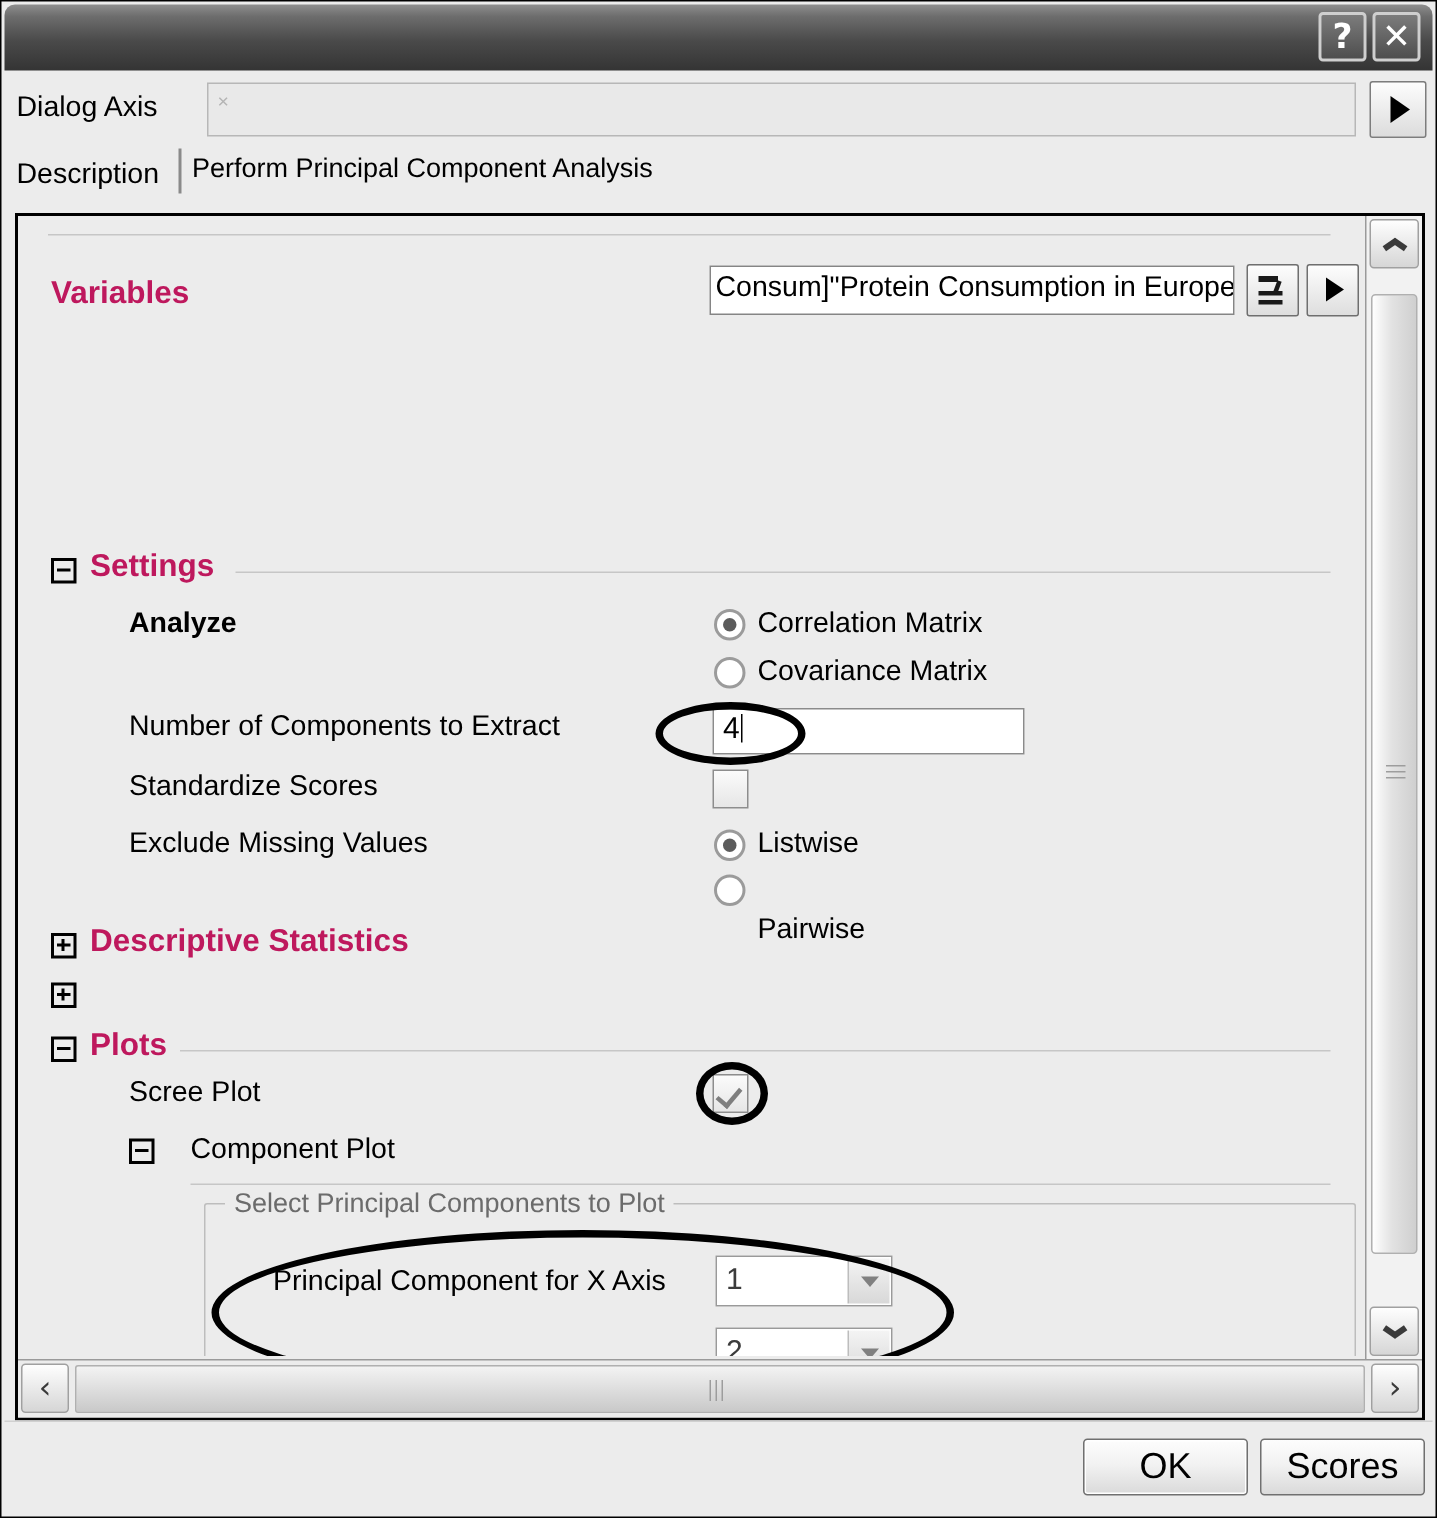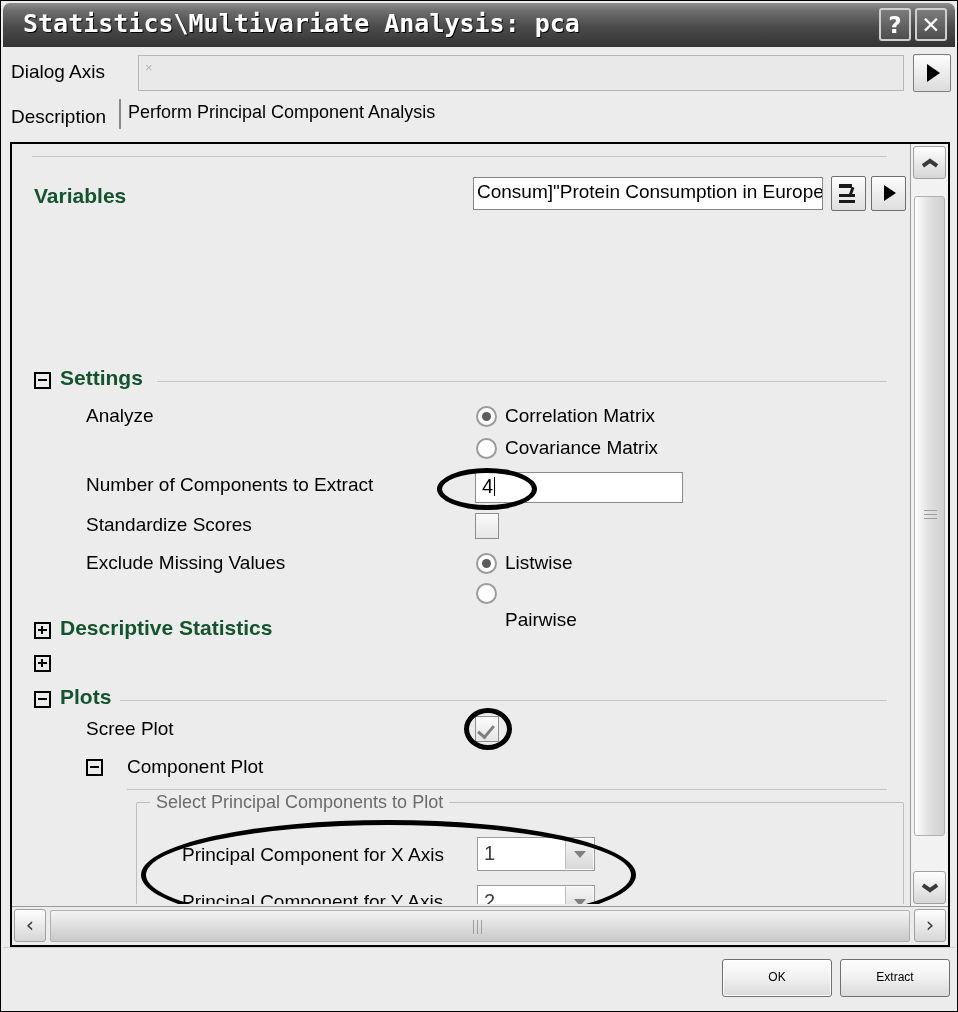"Statistics\Multivariate Analysis: pca" div.title-text { html: <div>Statistics\Multivariate Analysis: pca</div> -> none }
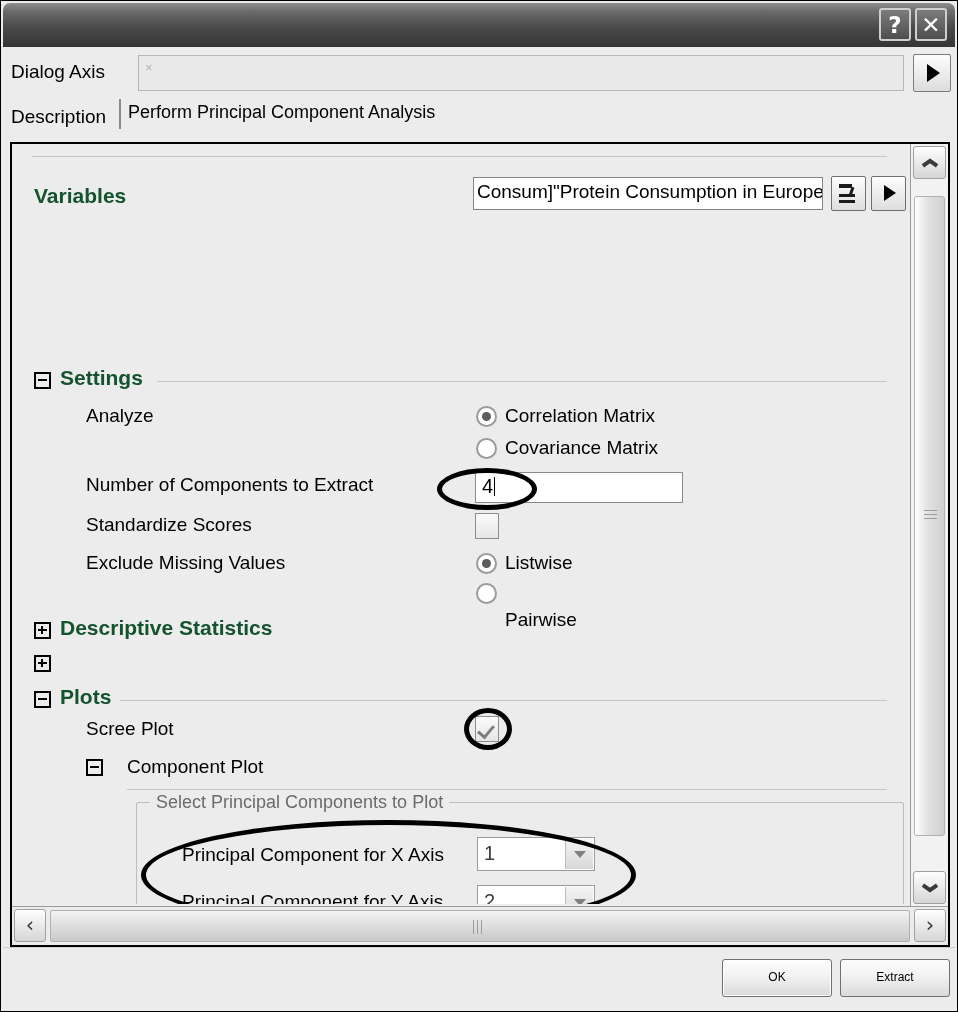"Variables" .lbl-bold { color: #14532d -> #be185d }
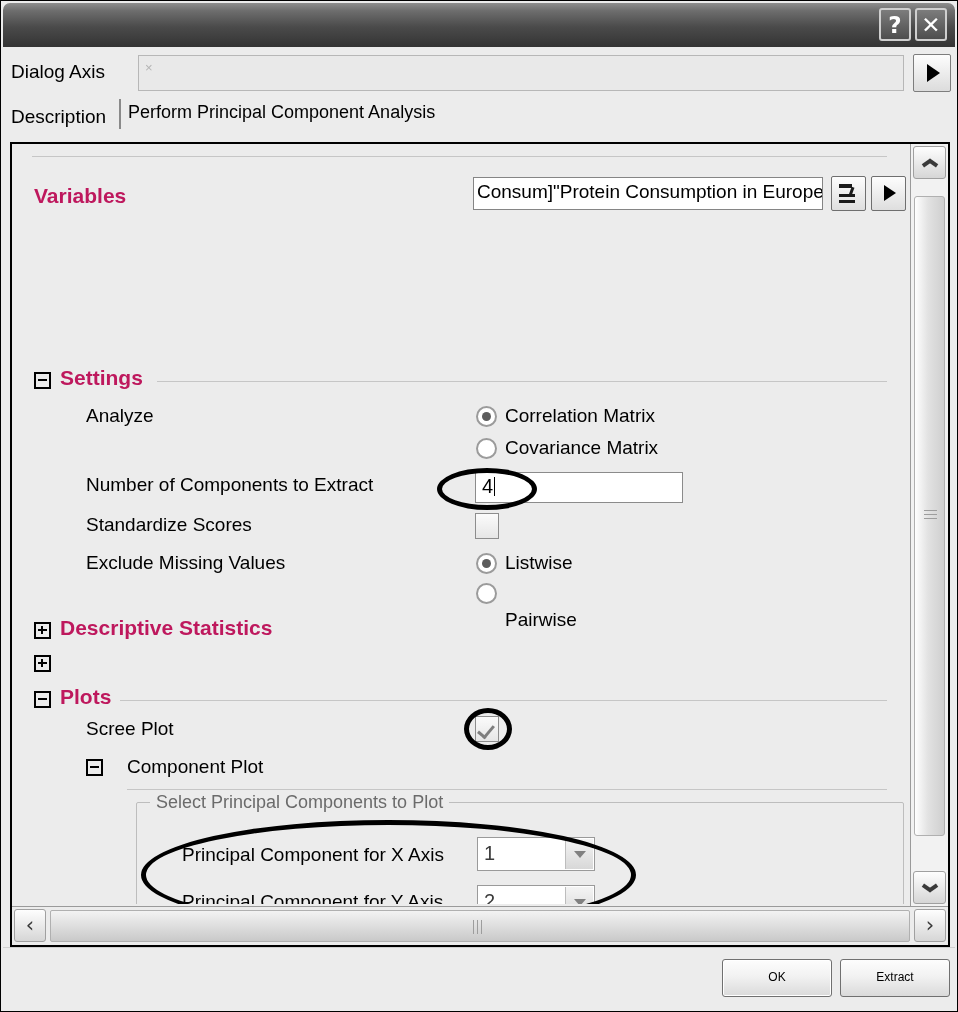"Analyze" div.lbl { font-weight: none -> bold }
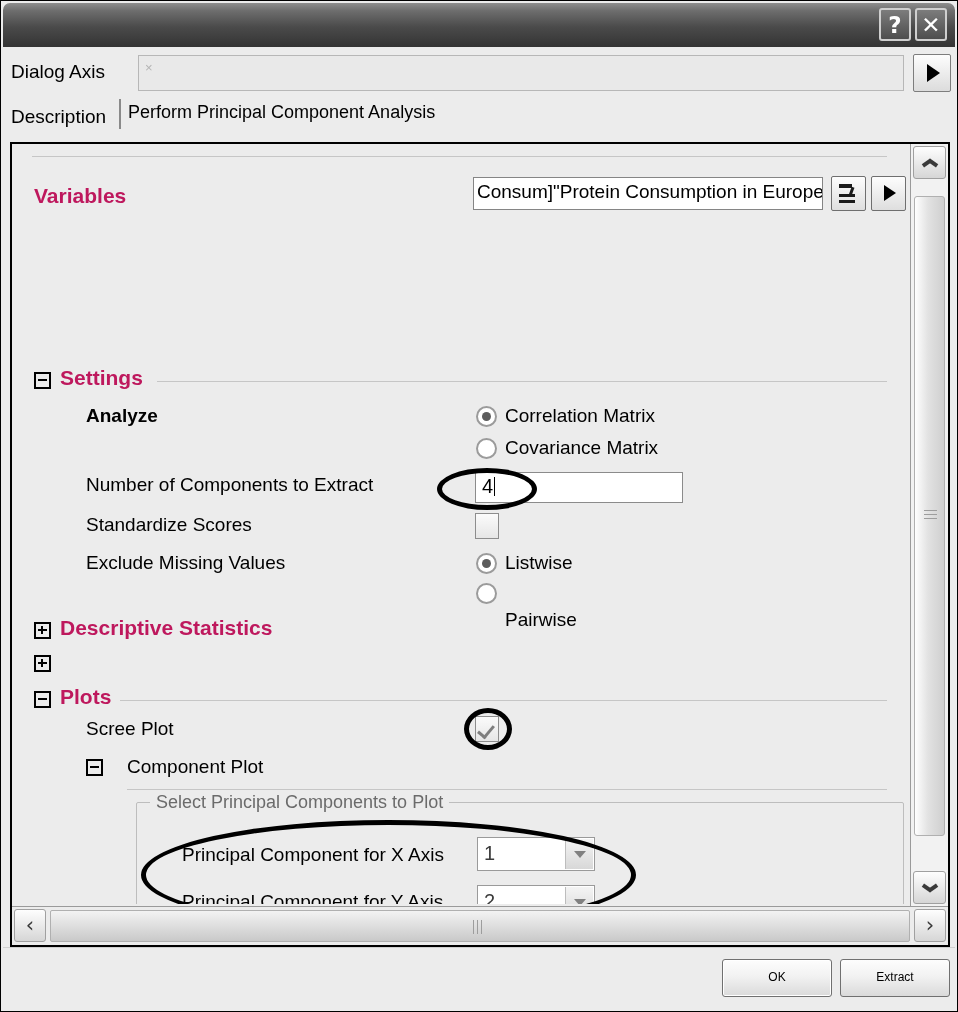"Principal Component for Y Axis" div.lbl { html: <div>Principal Component for Y Axis</div> -> none }
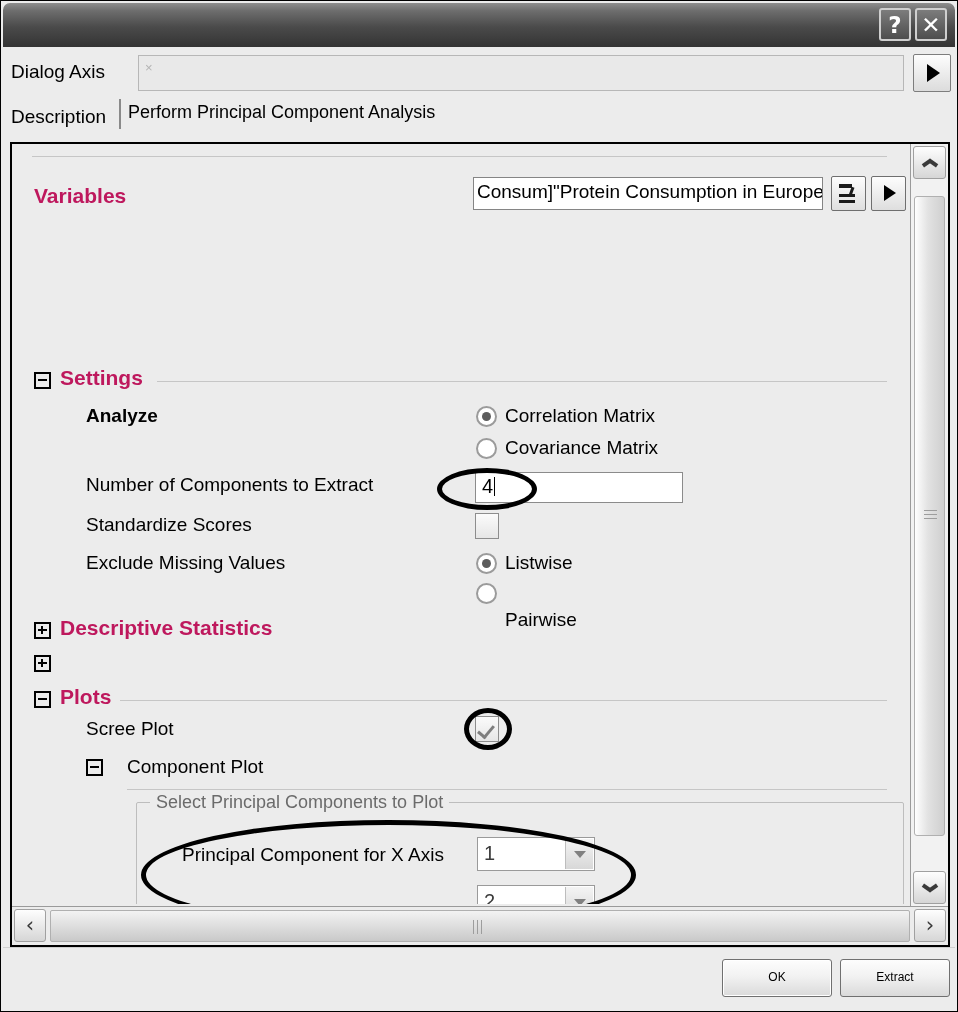"OK" .dlg-btn { font-size: 12px -> 24px }
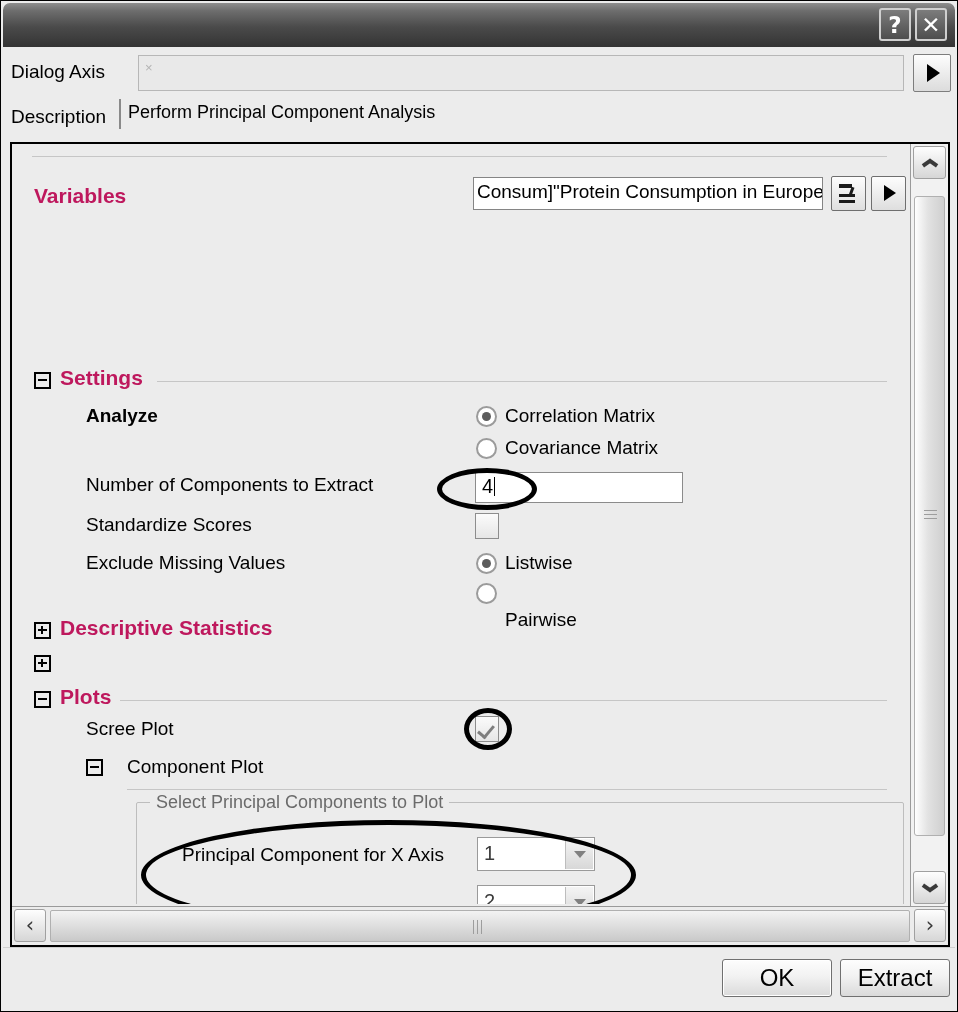"Extract" div.dlg-btn { text: Extract -> Scores }
